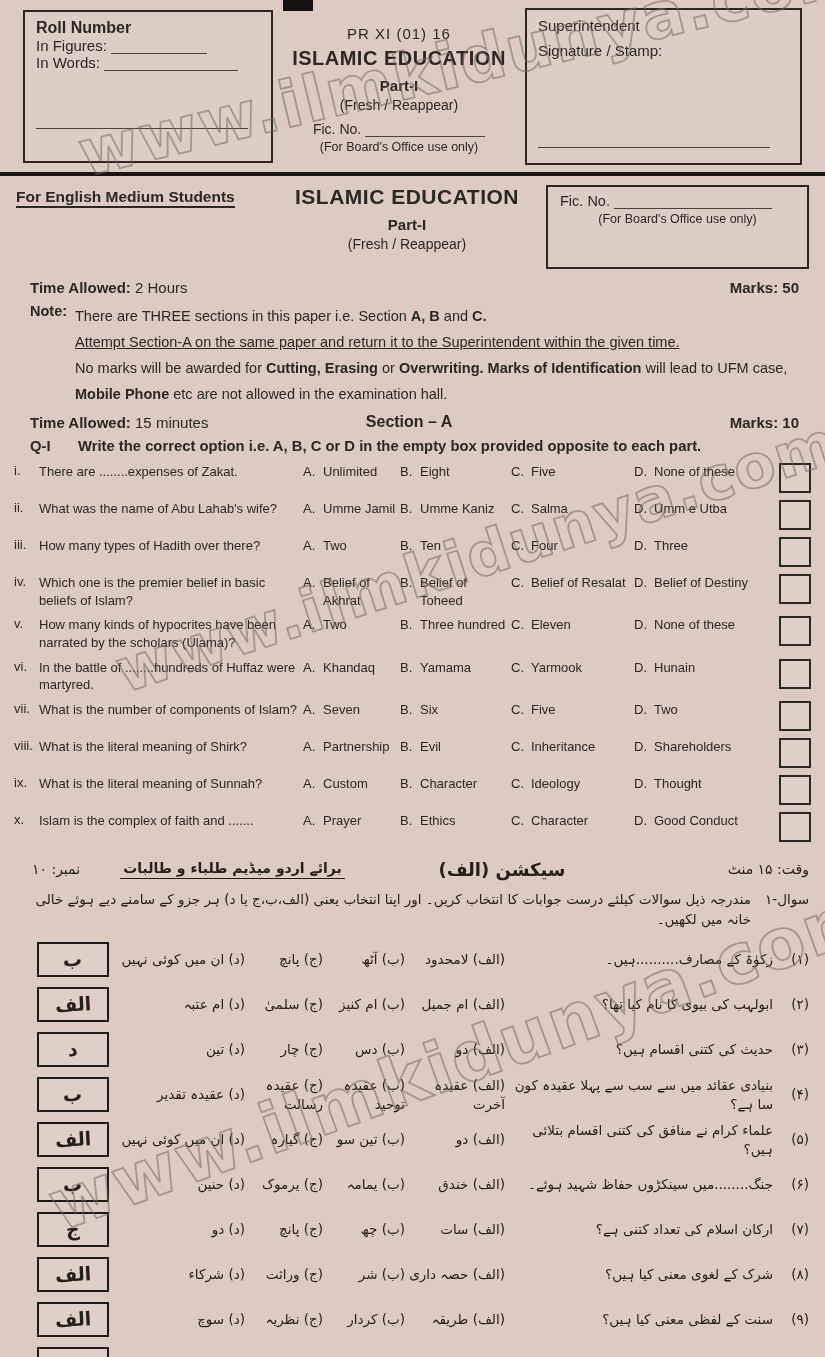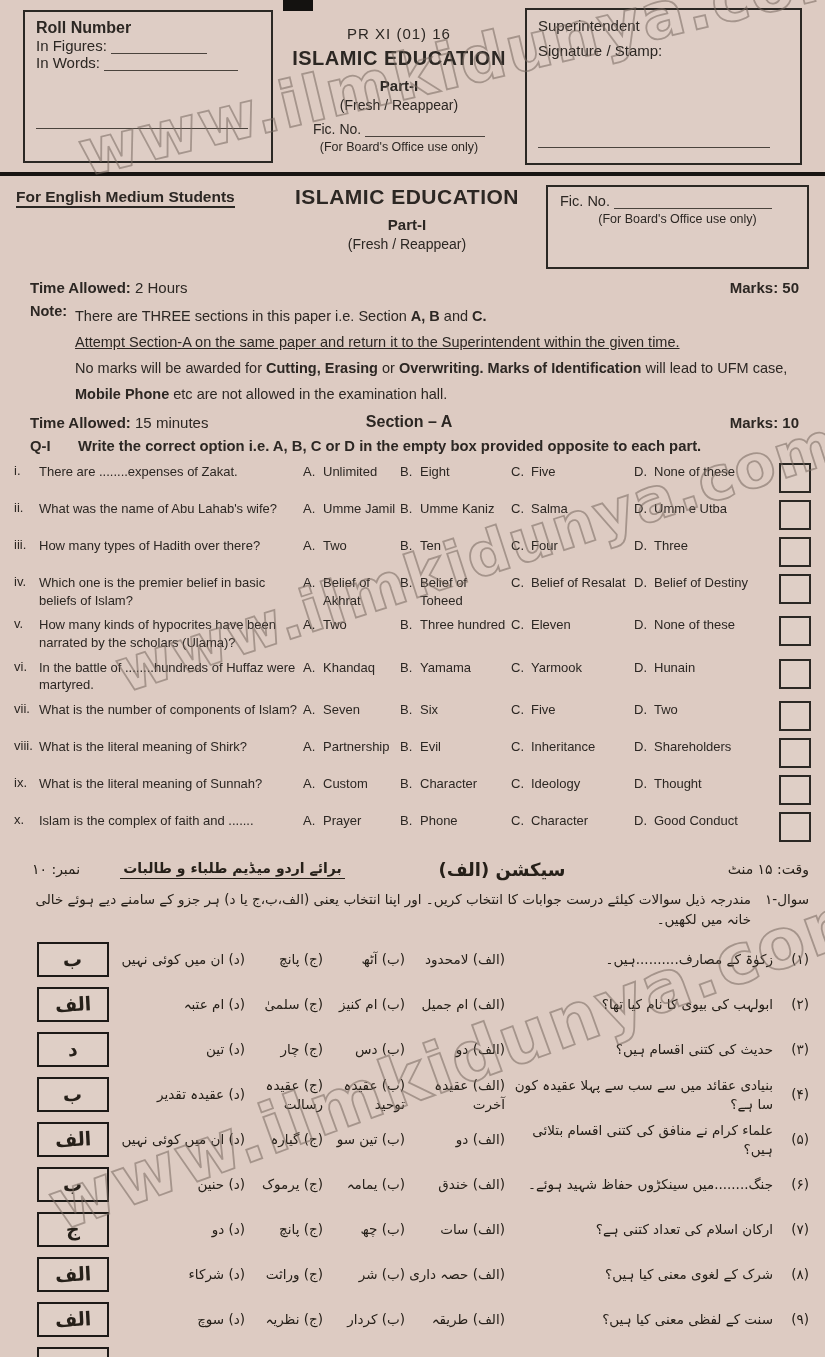"Phone" span { text: Phone -> Ethics }
